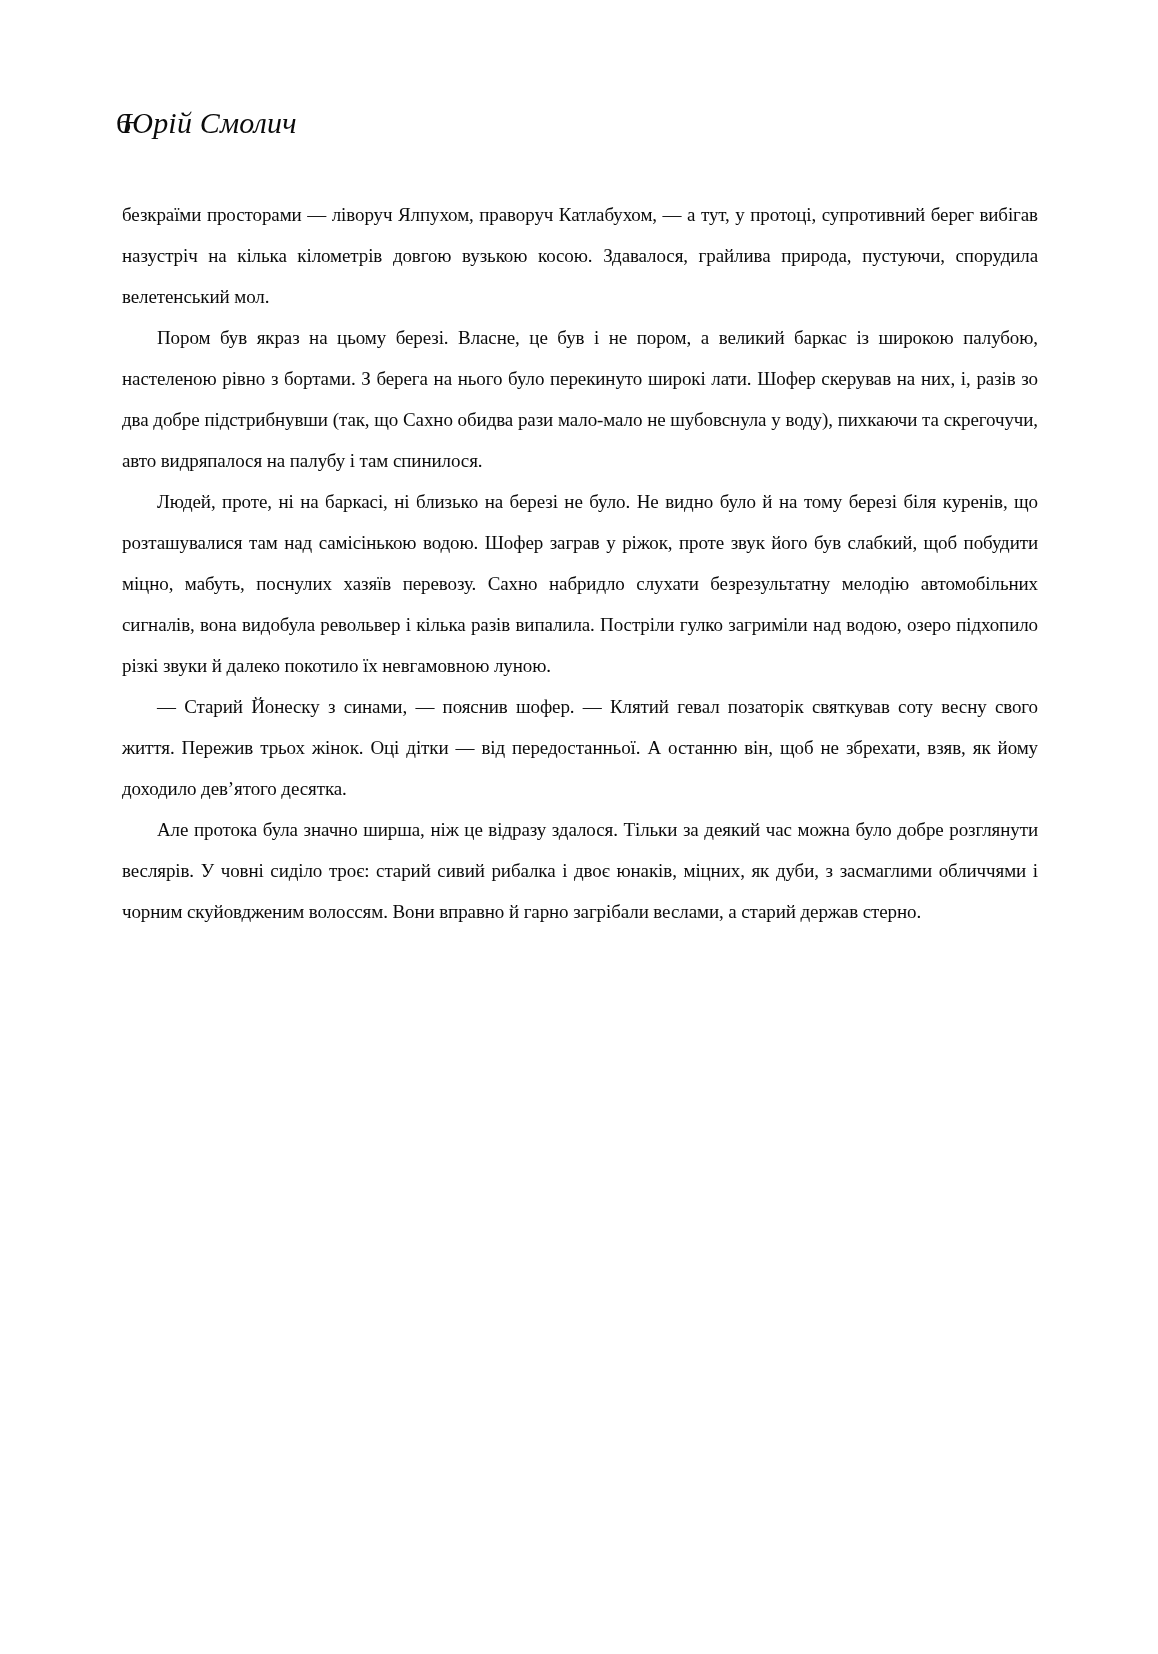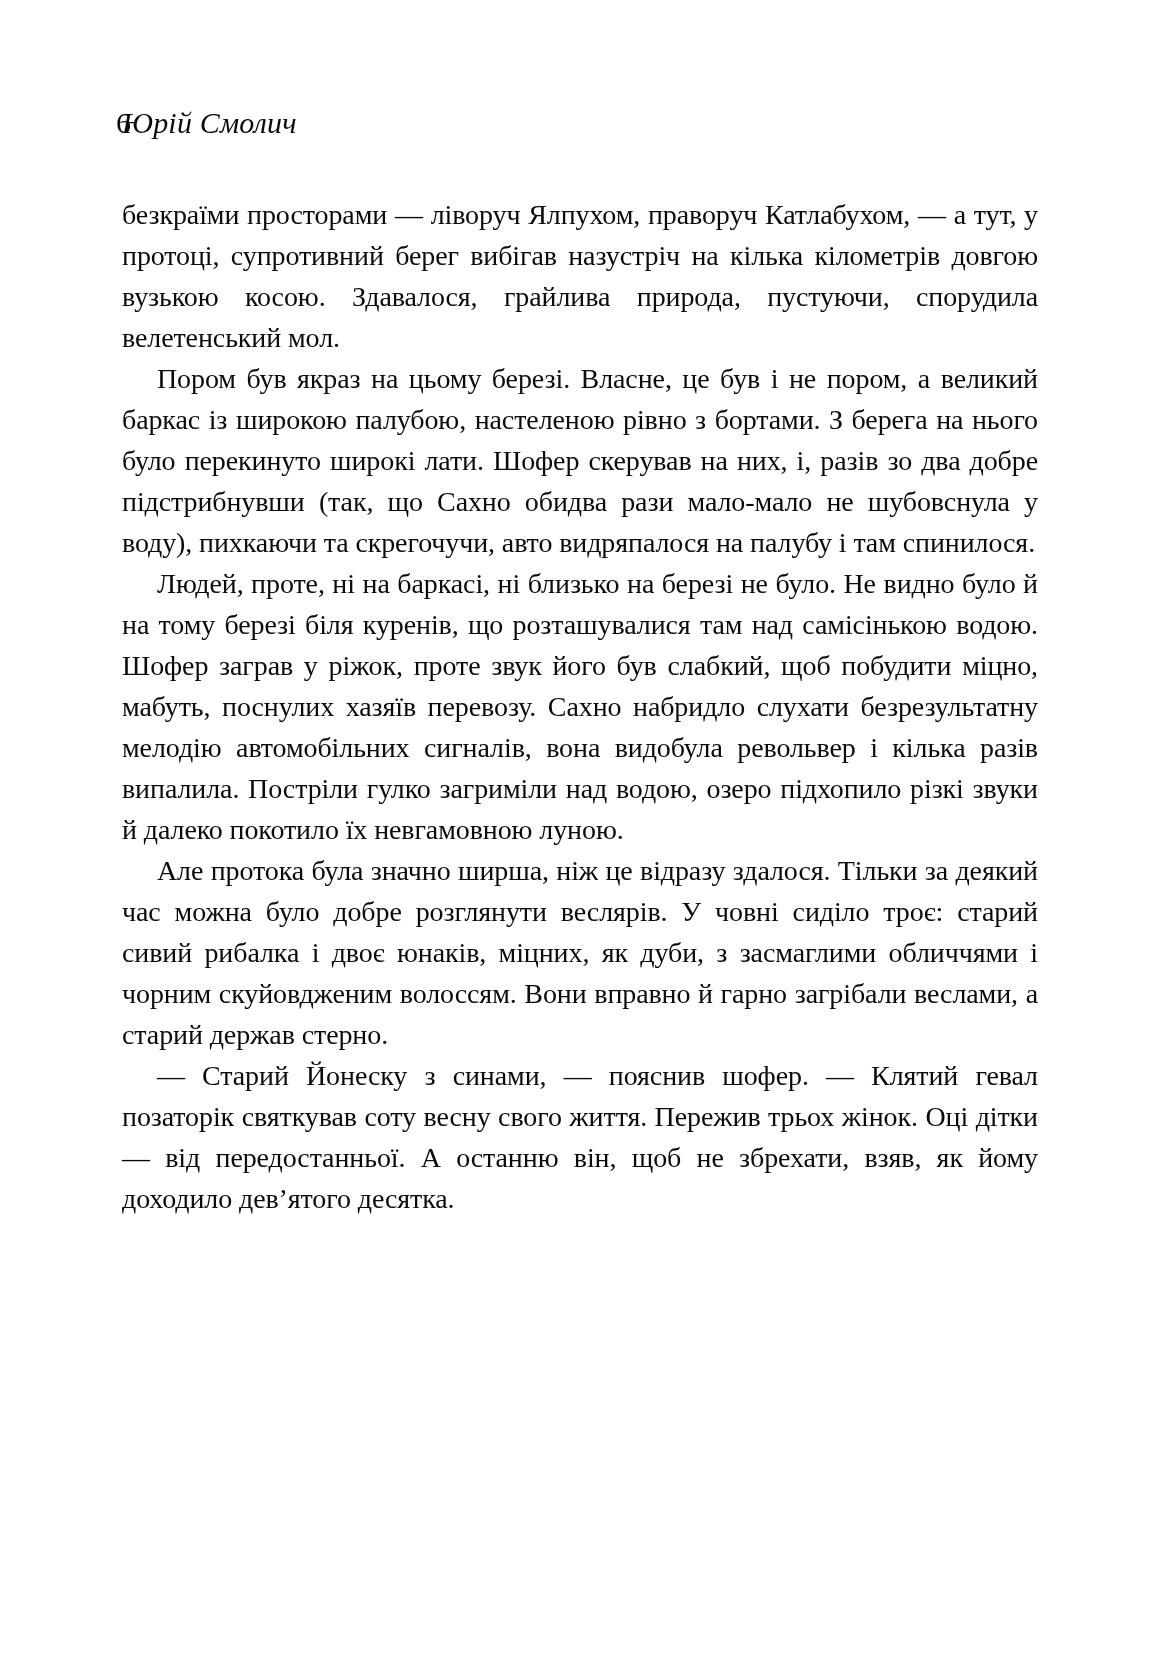"безкраїми просторами — ліворуч Ялпухом," .text-block { font-size: 28px -> 19px }
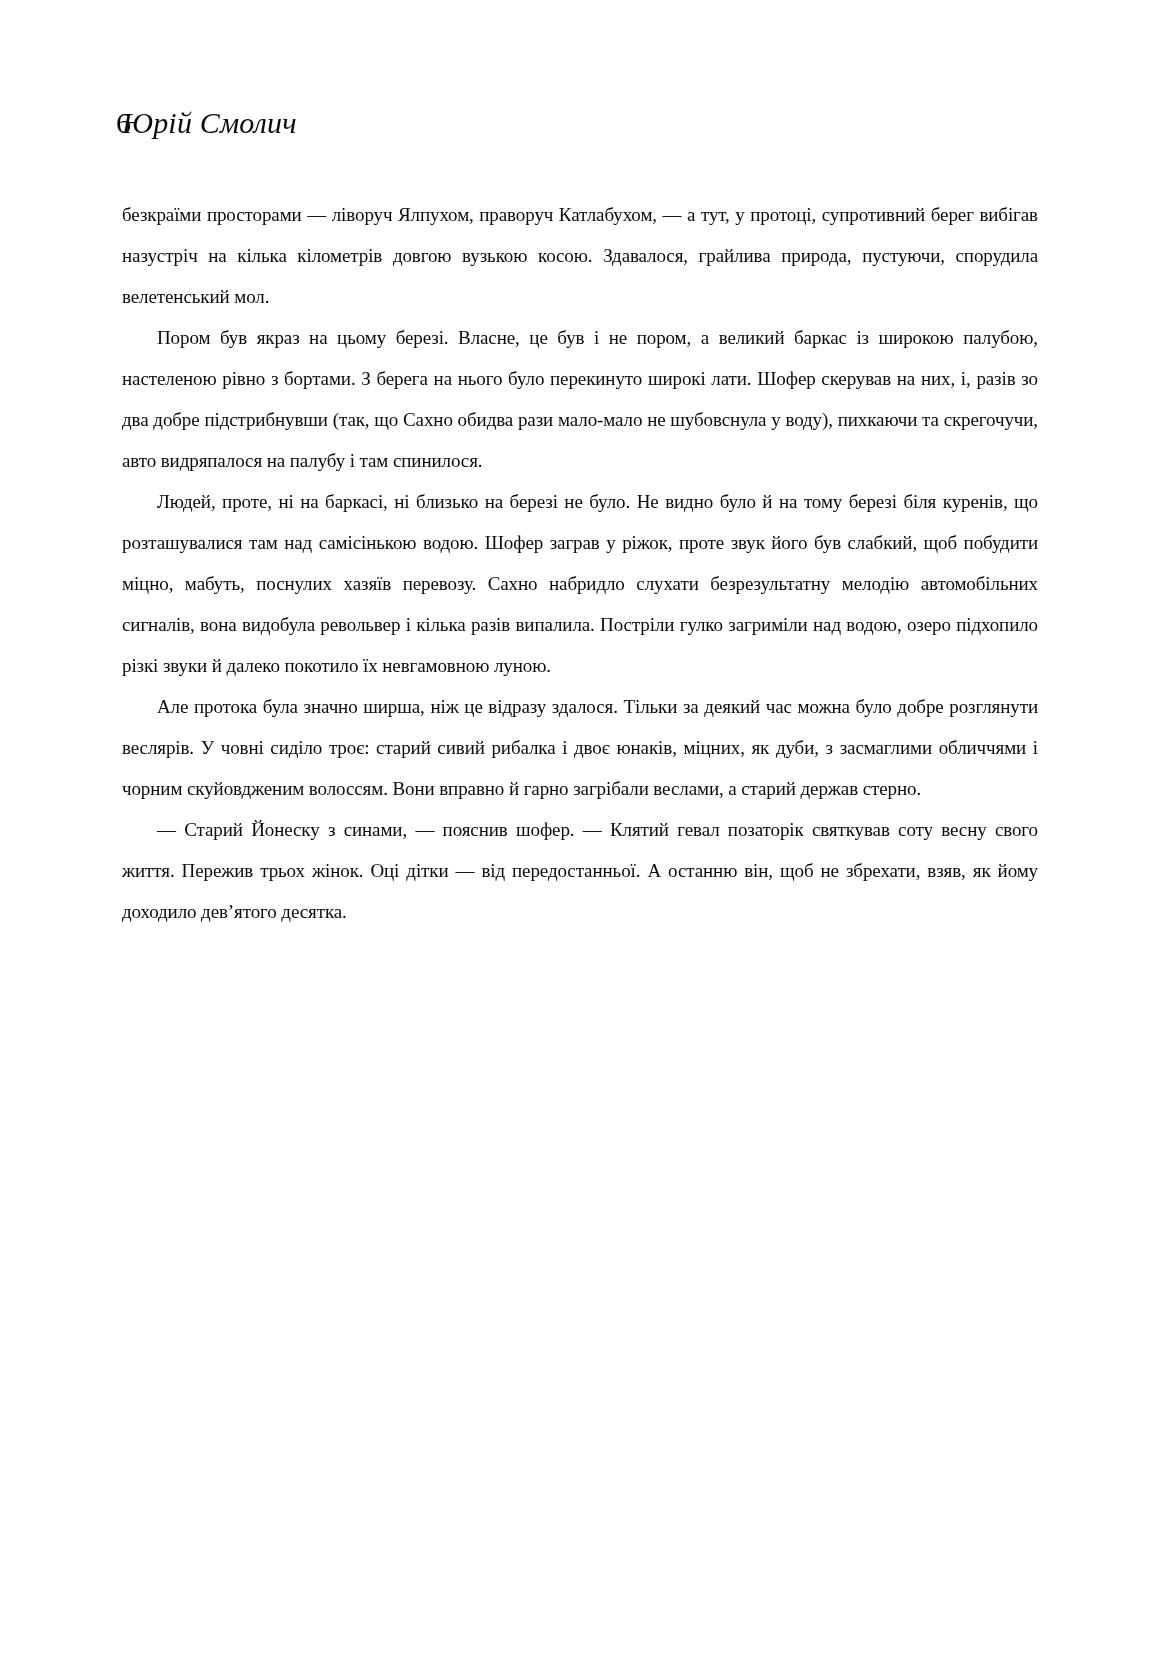"Але протока була значно ширша," p { order: before "— Старий Йонеску з синами," -> after "— Старий Йонеску з синами," }
